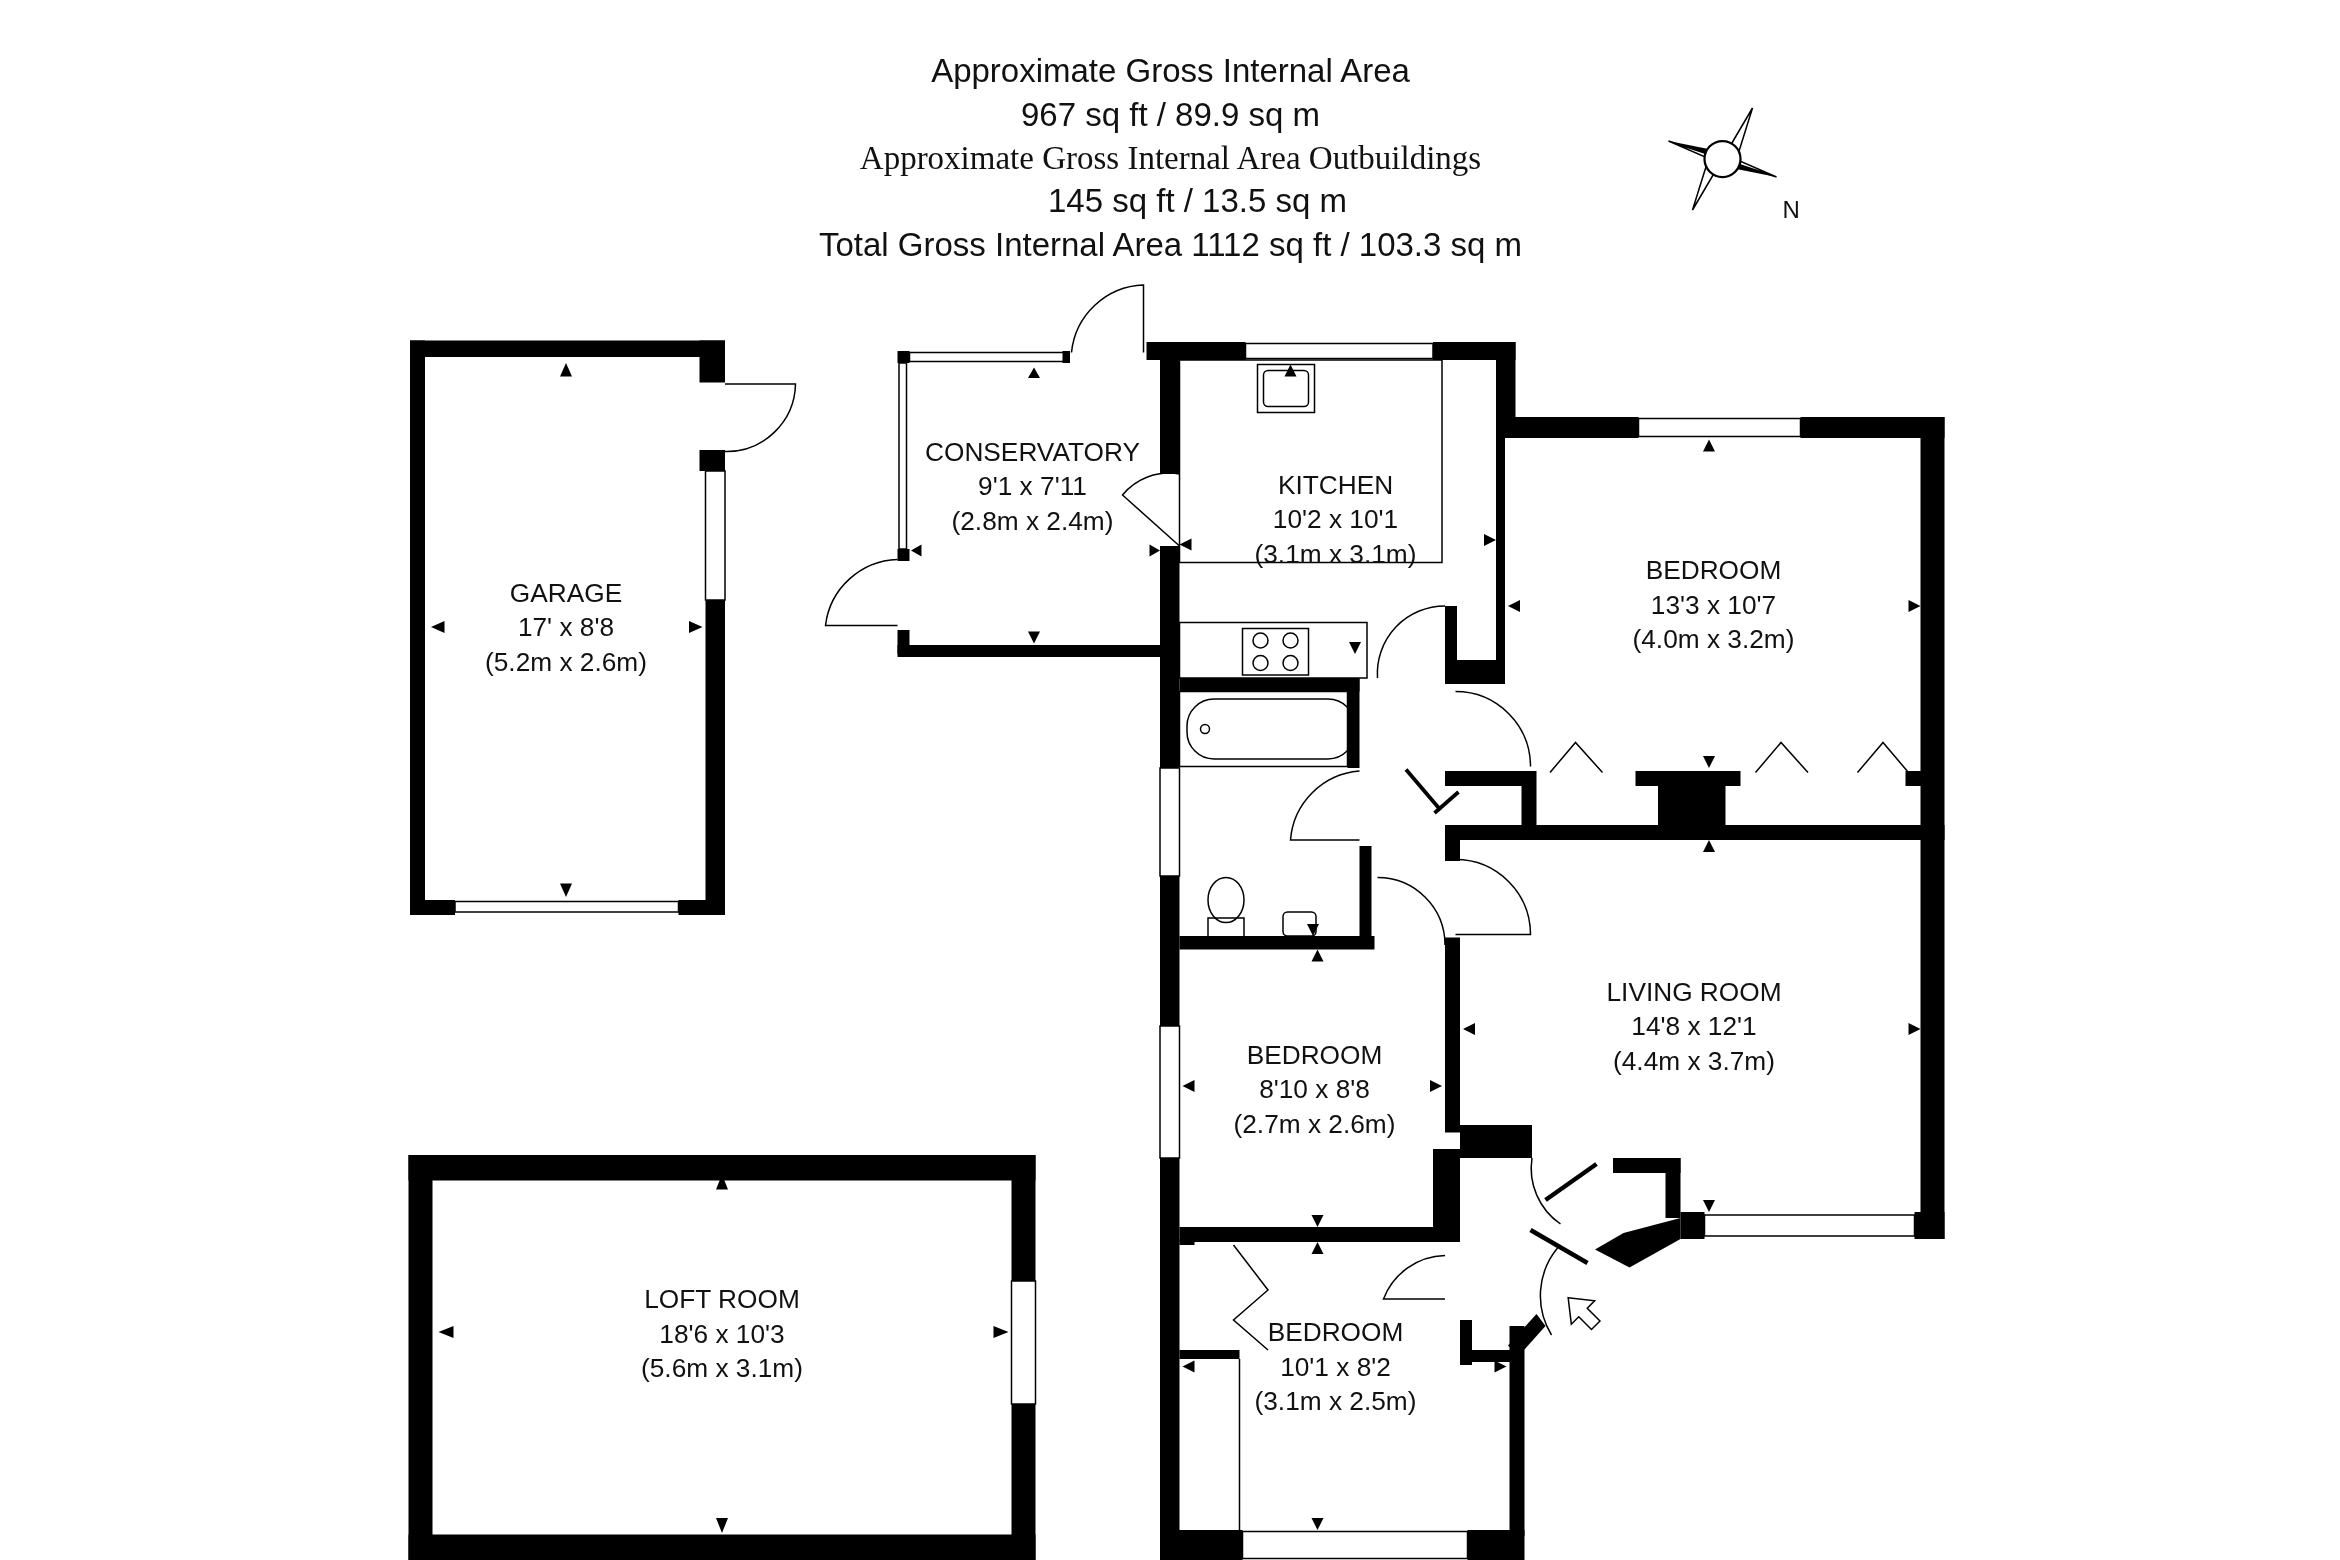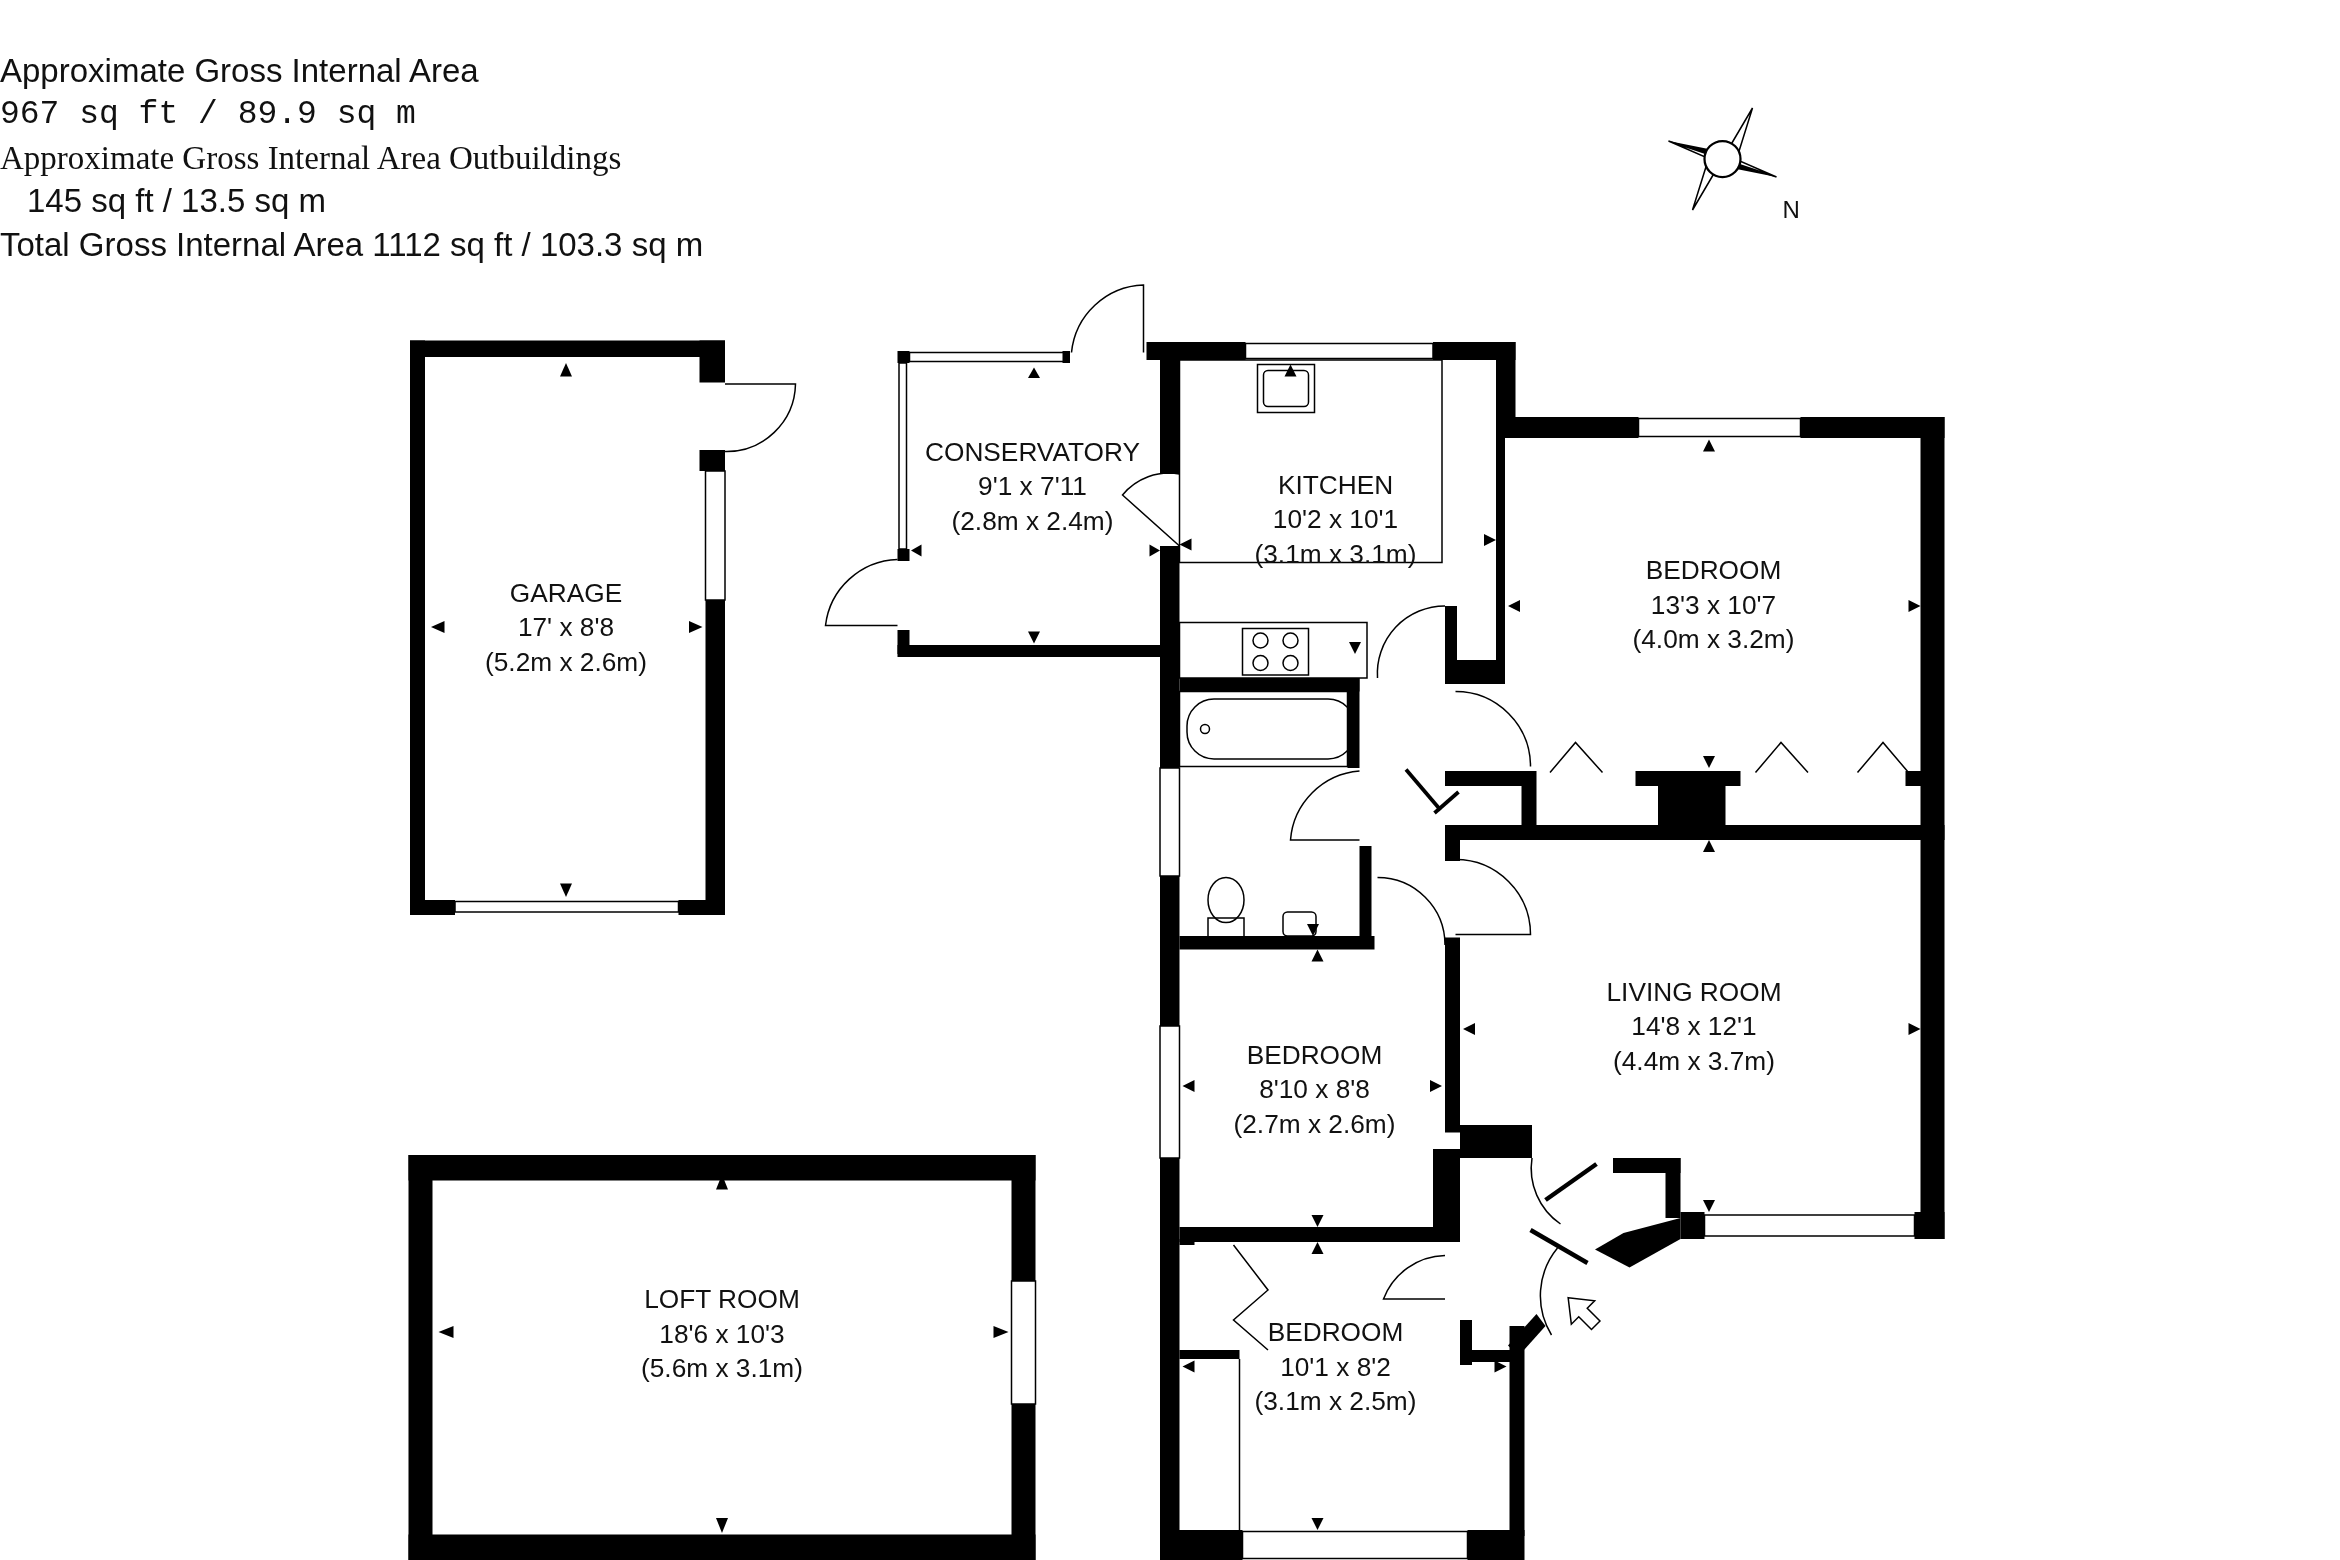"Approximate Gross Internal Area" .hdr { text-align: left -> center }
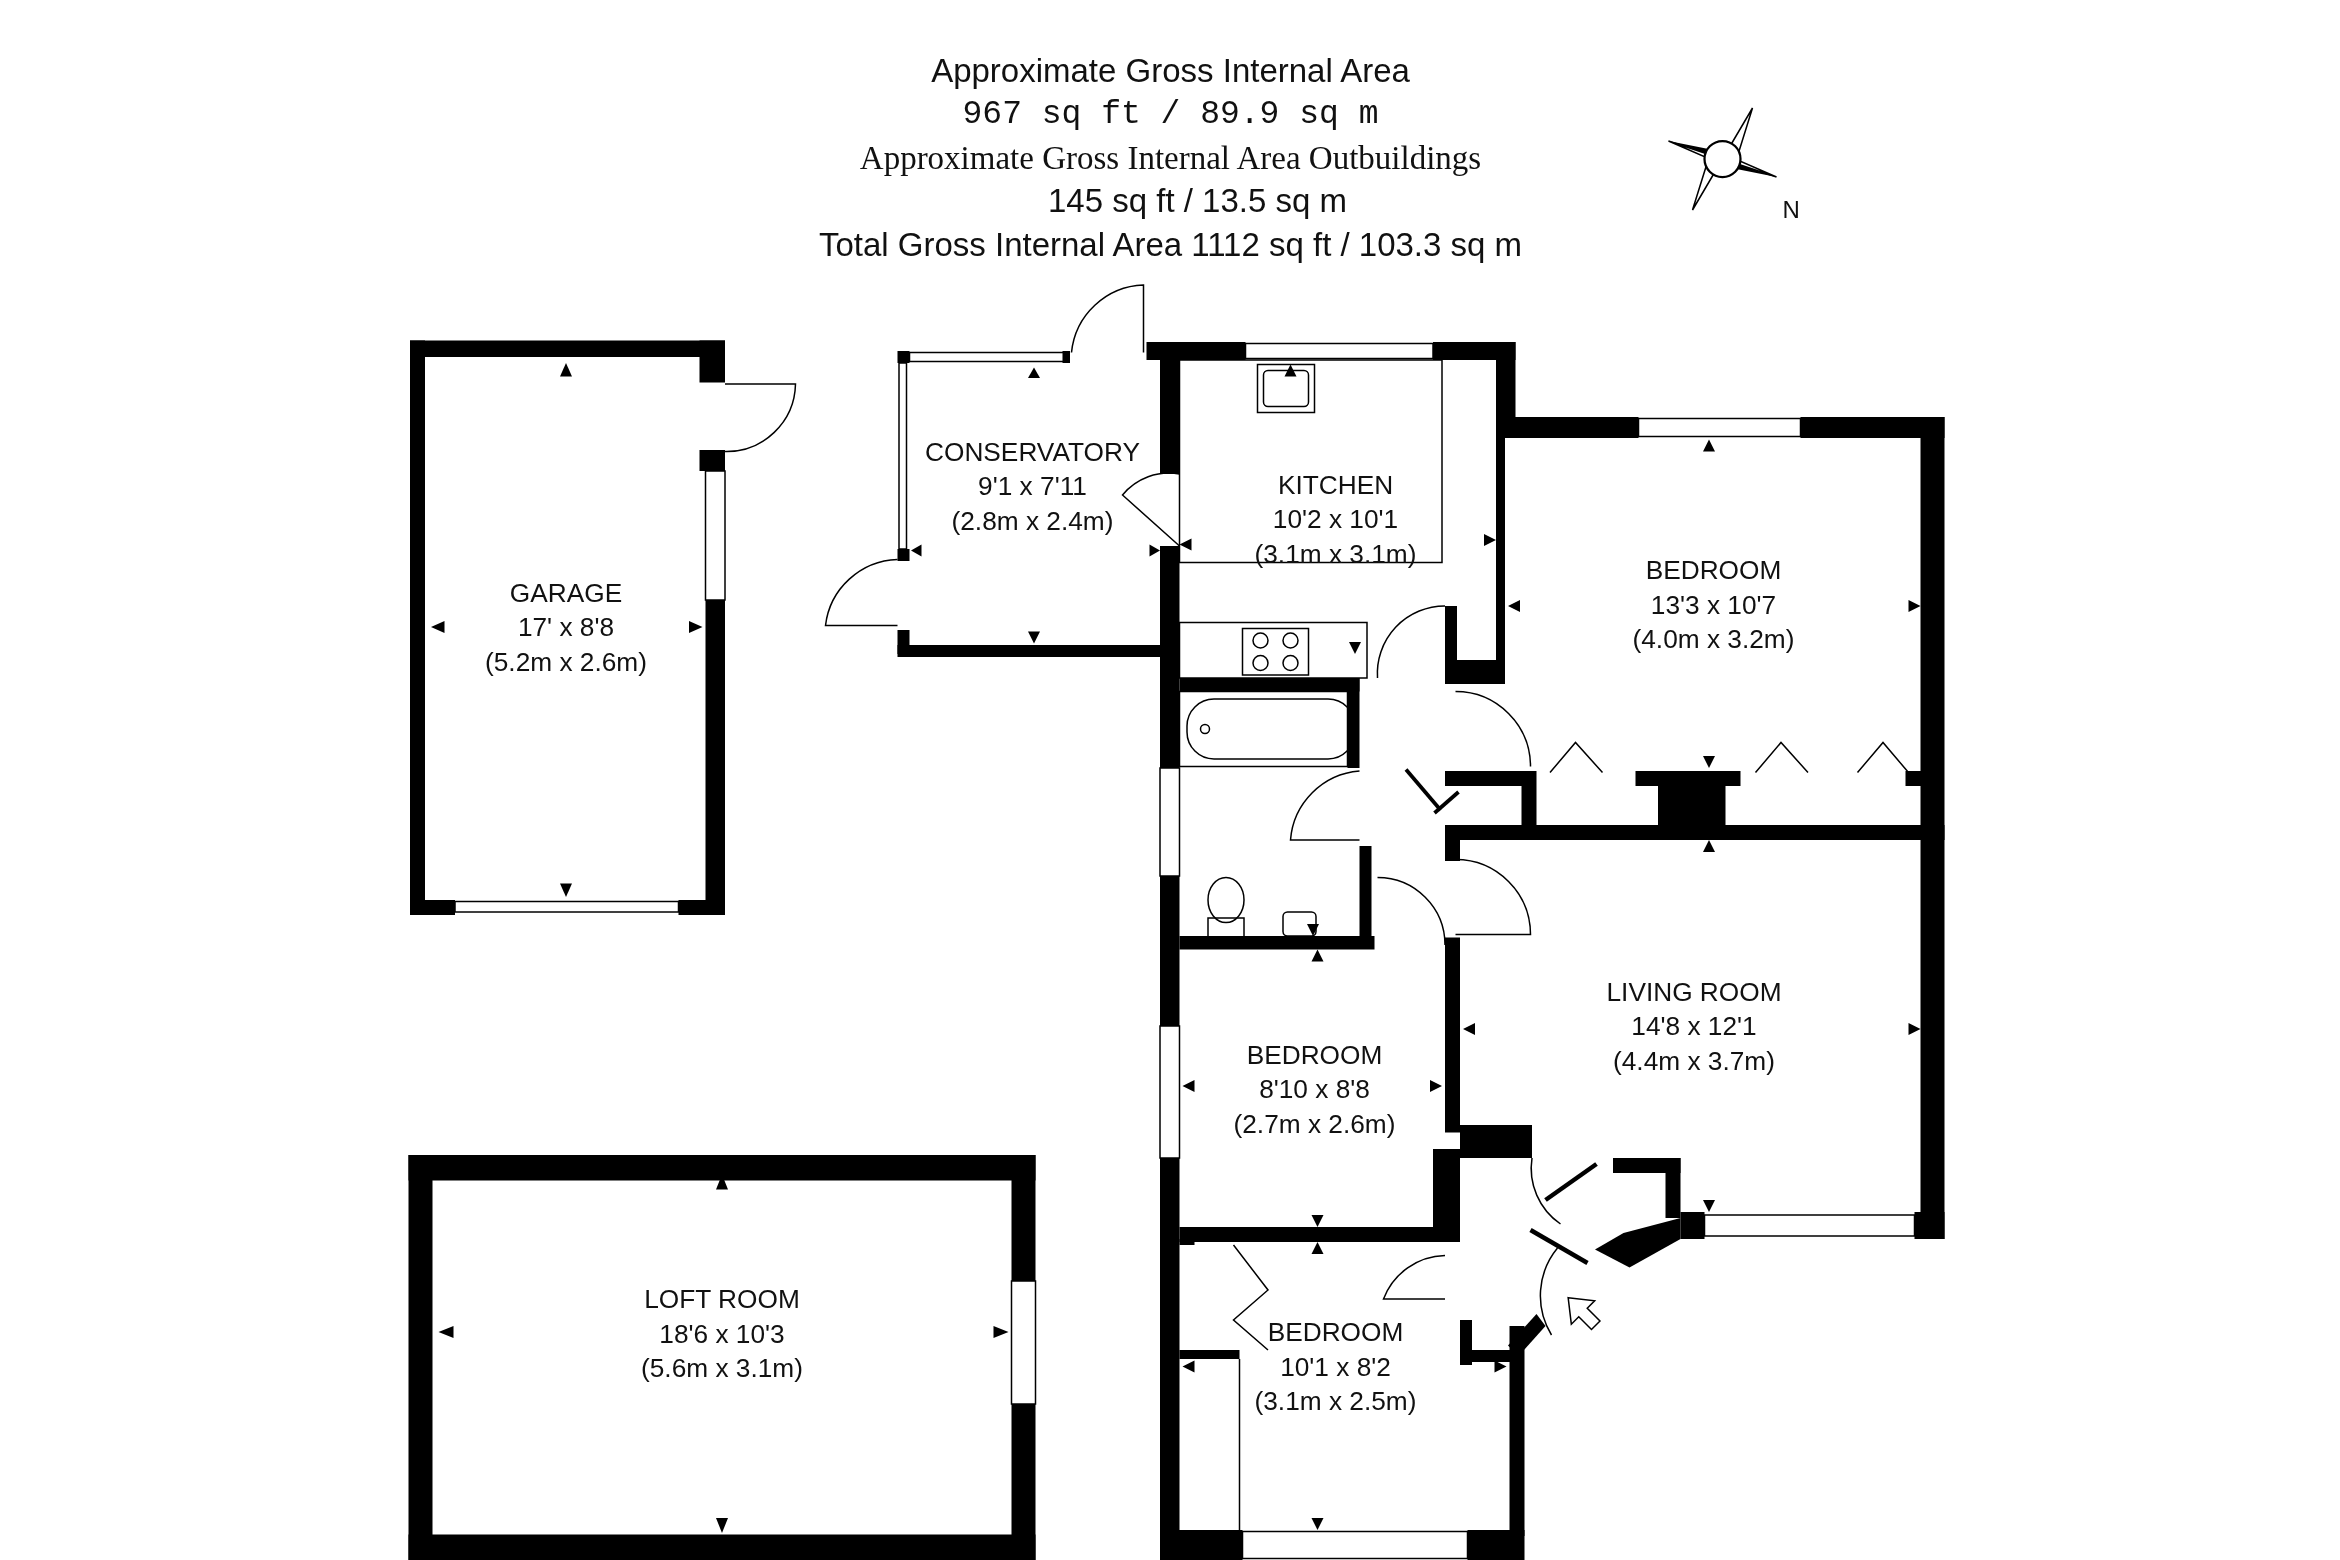"967 sq ft / 89.9" div.hdr { font-family: Liberation Mono, monospace -> none }
